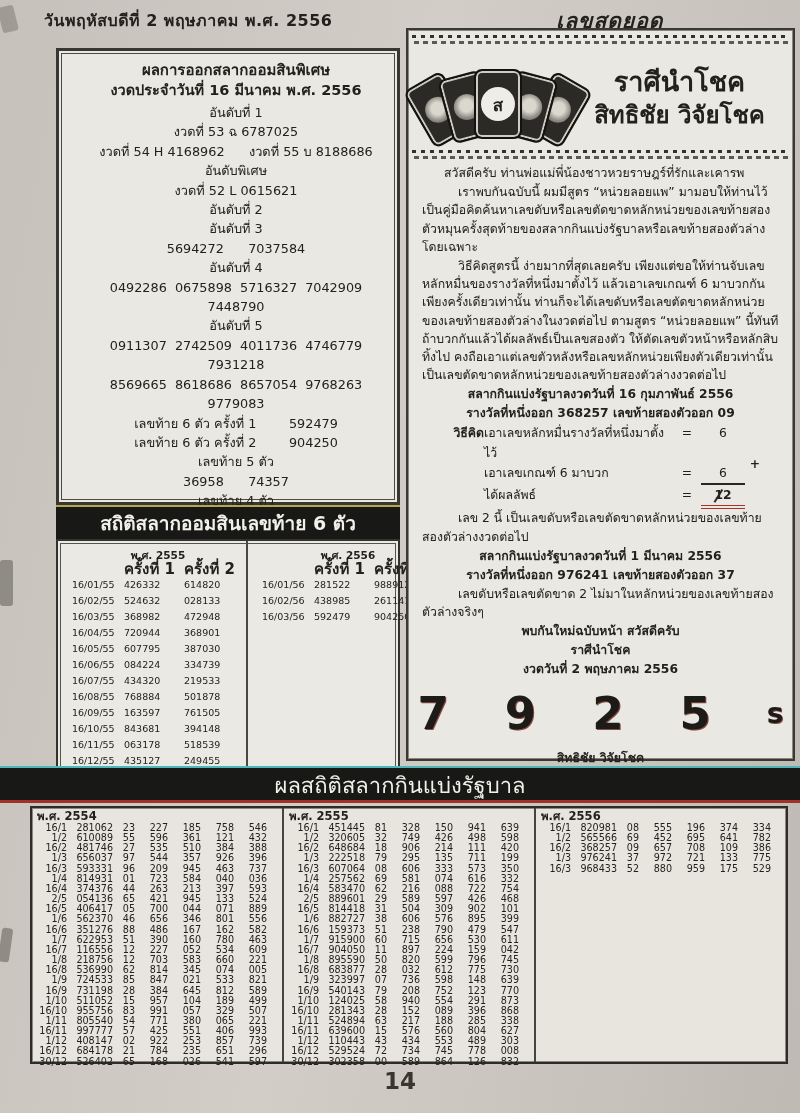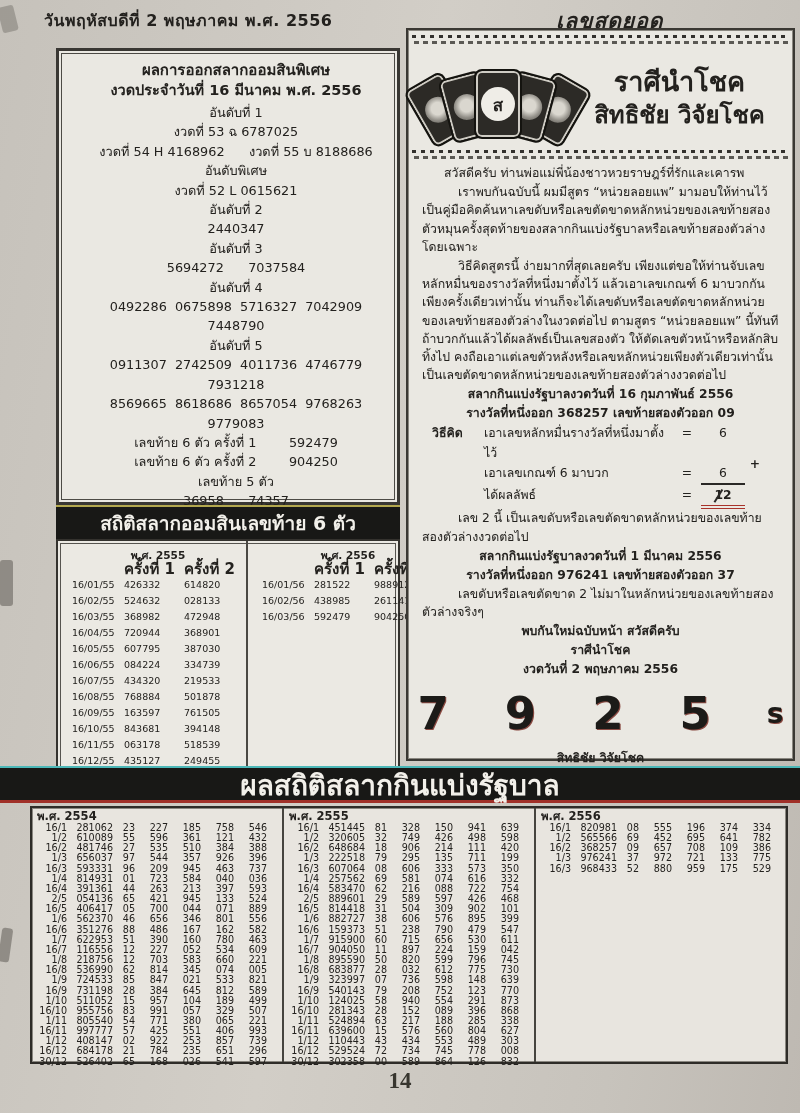"2440347" div.trow { html: <div><span>2440347</span></div> -> none }
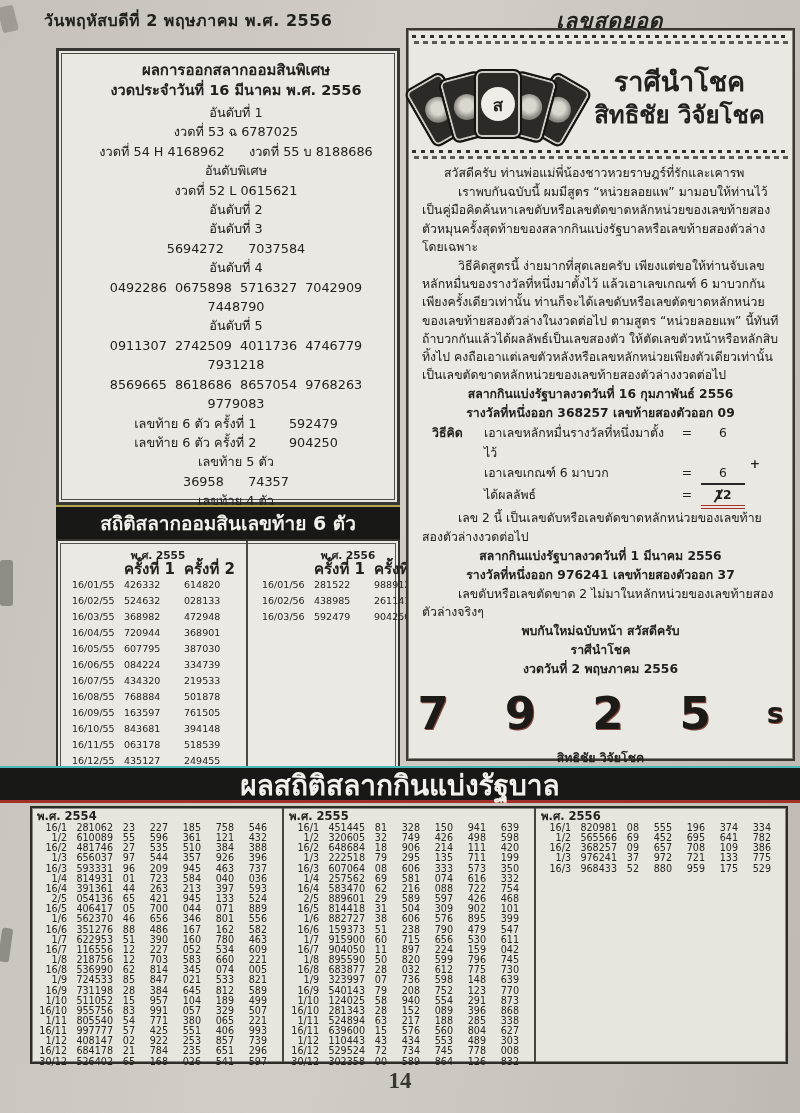"วิธีคิด" .flabel { text-align: none -> right }
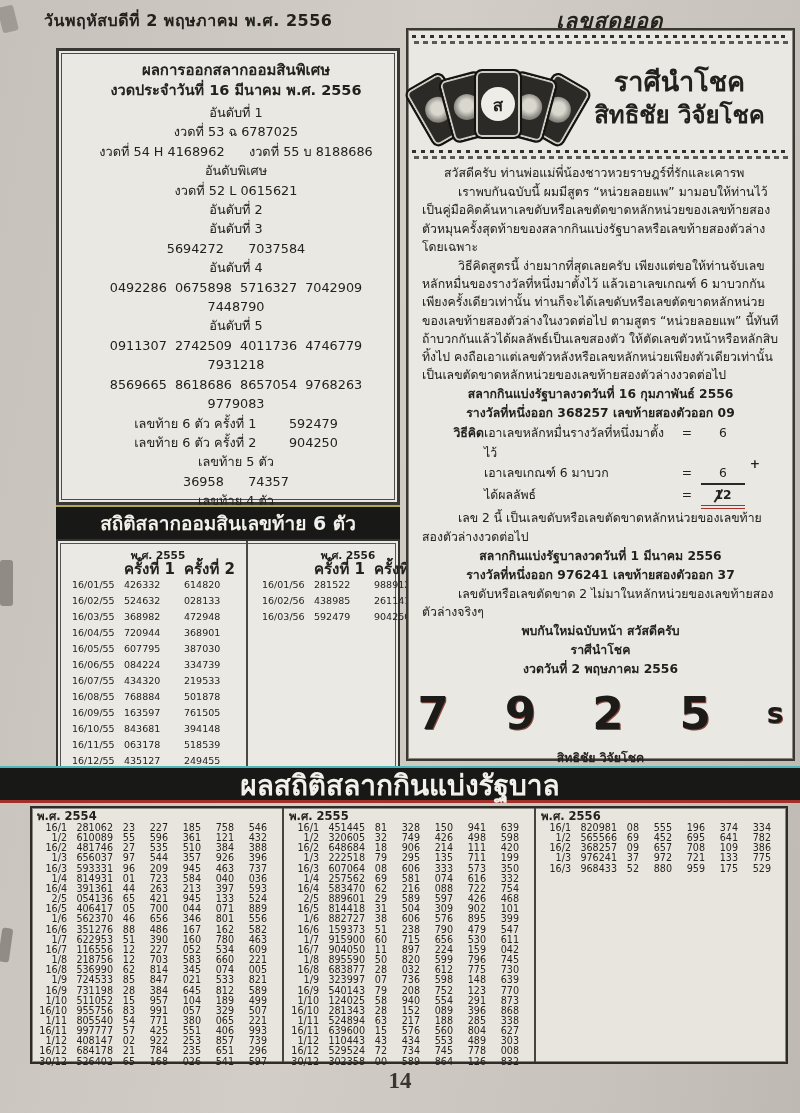"ผลสถิติสลากกินแบ่งรัฐบาล" .gov-banner { font-size: 28px -> 22px; font-weight: bold -> normal }
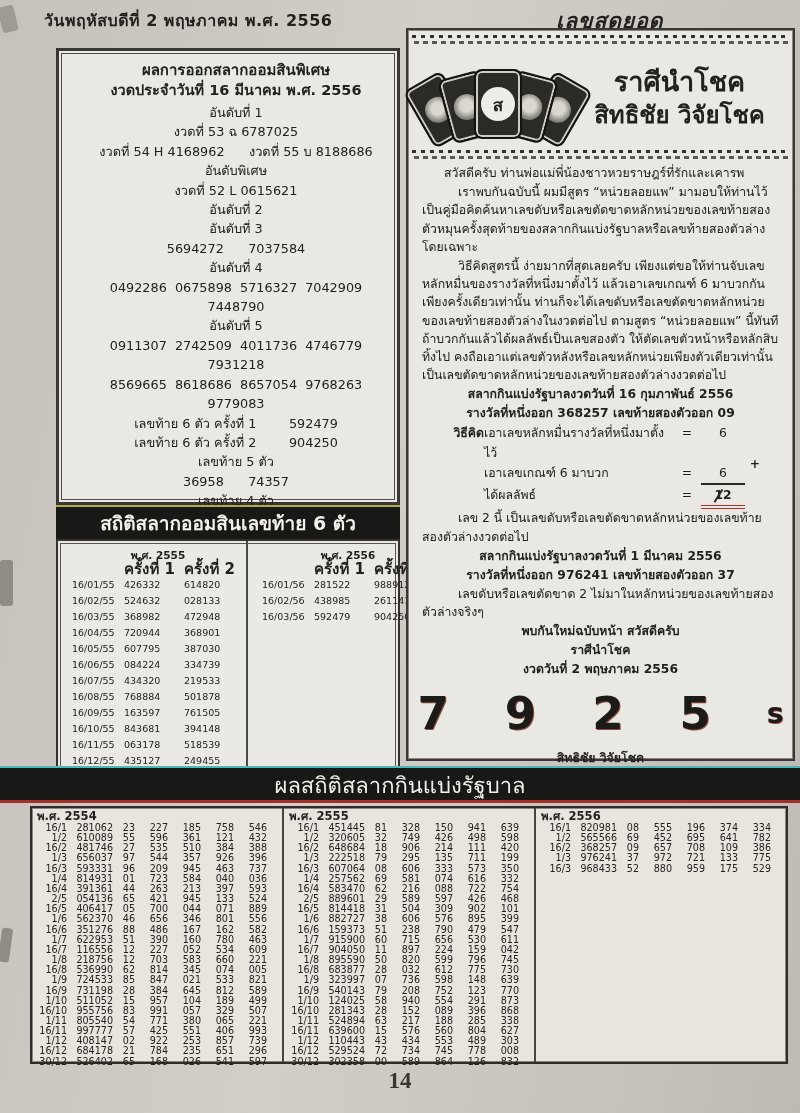"391361" span.tcell { text: 391361 -> 374376 }
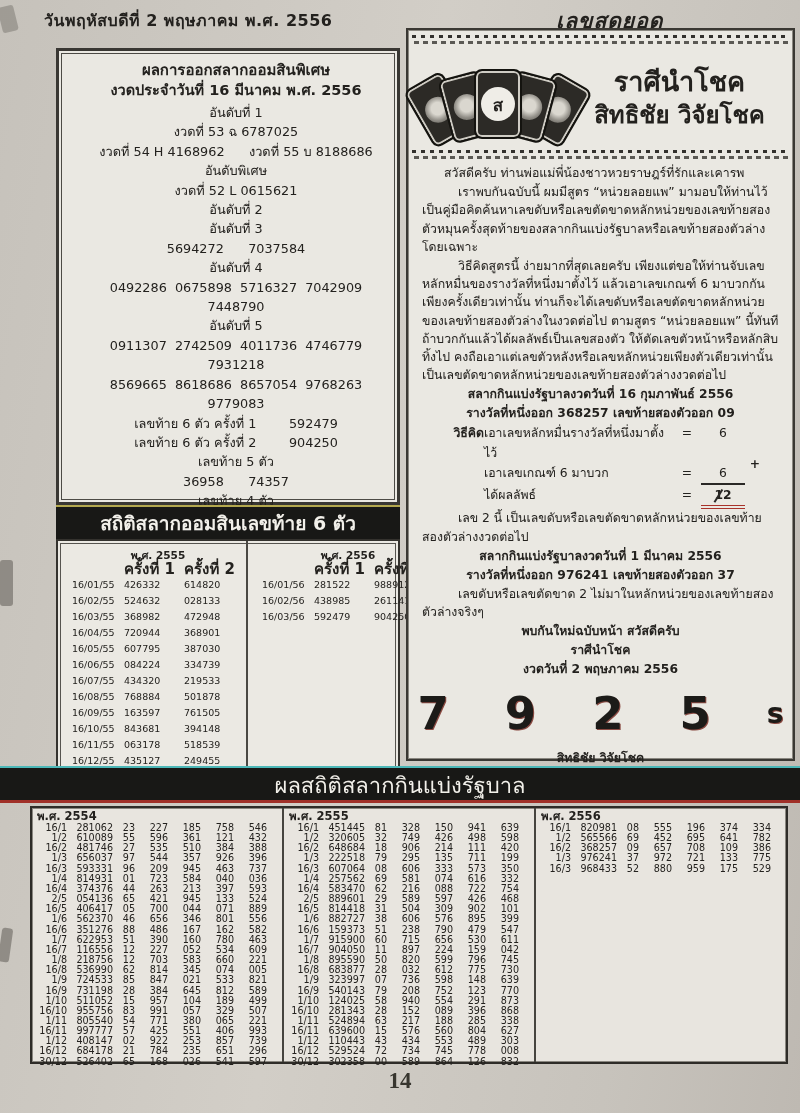"14" .page-num { font-family: Liberation Serif, serif -> none }
